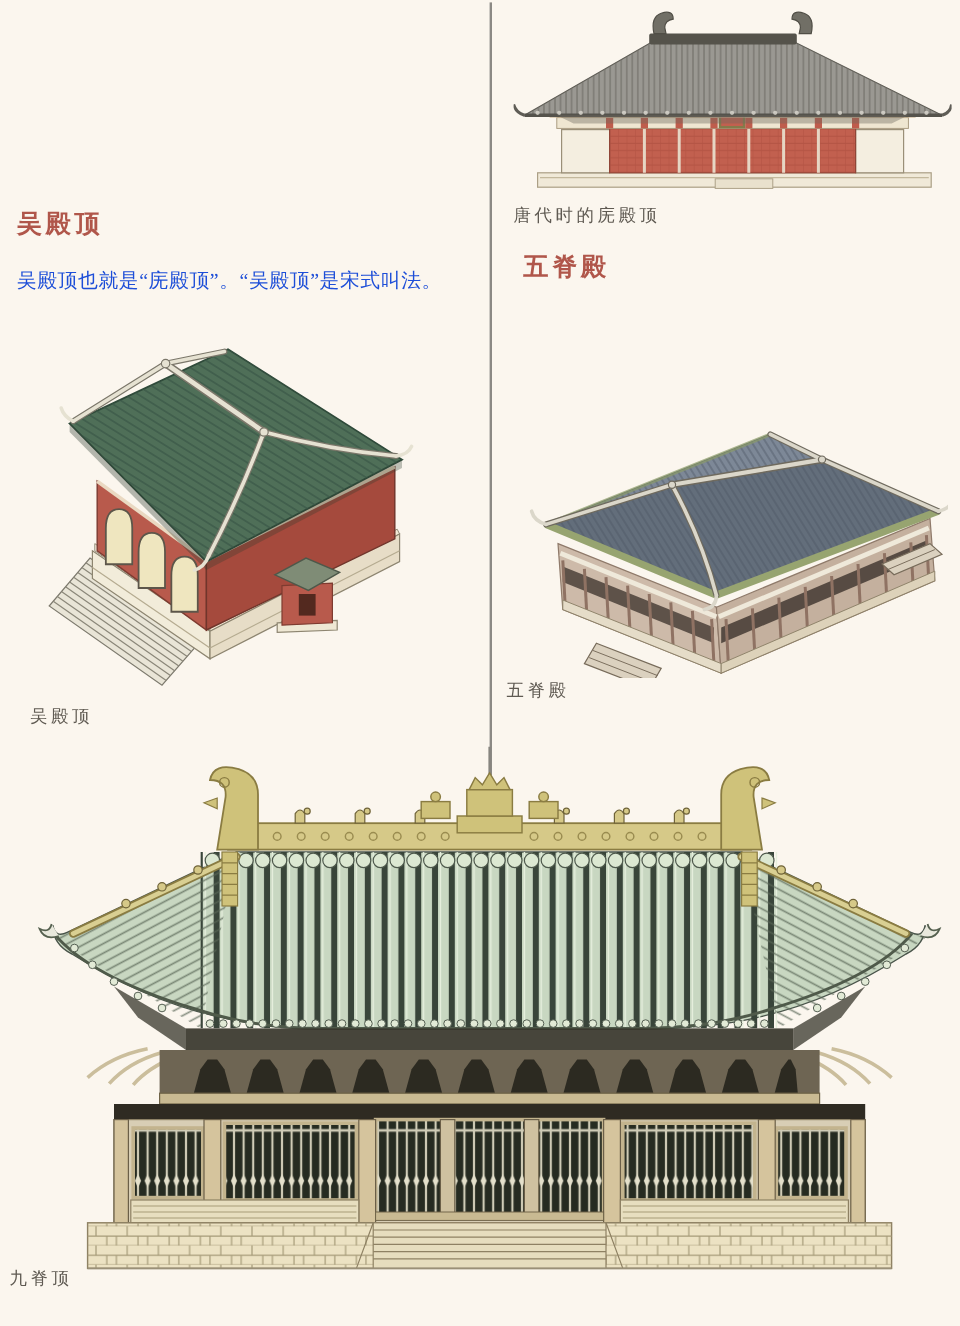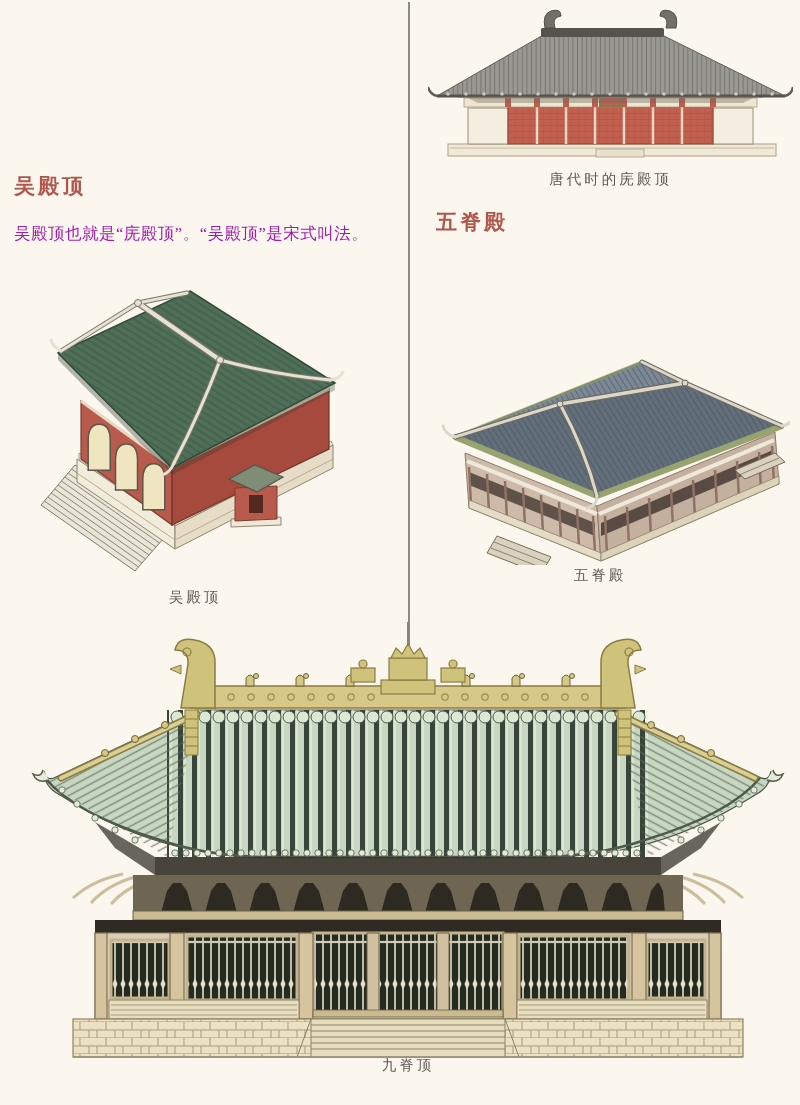"唐代时的庑殿顶" .caption { text-align: center -> left }
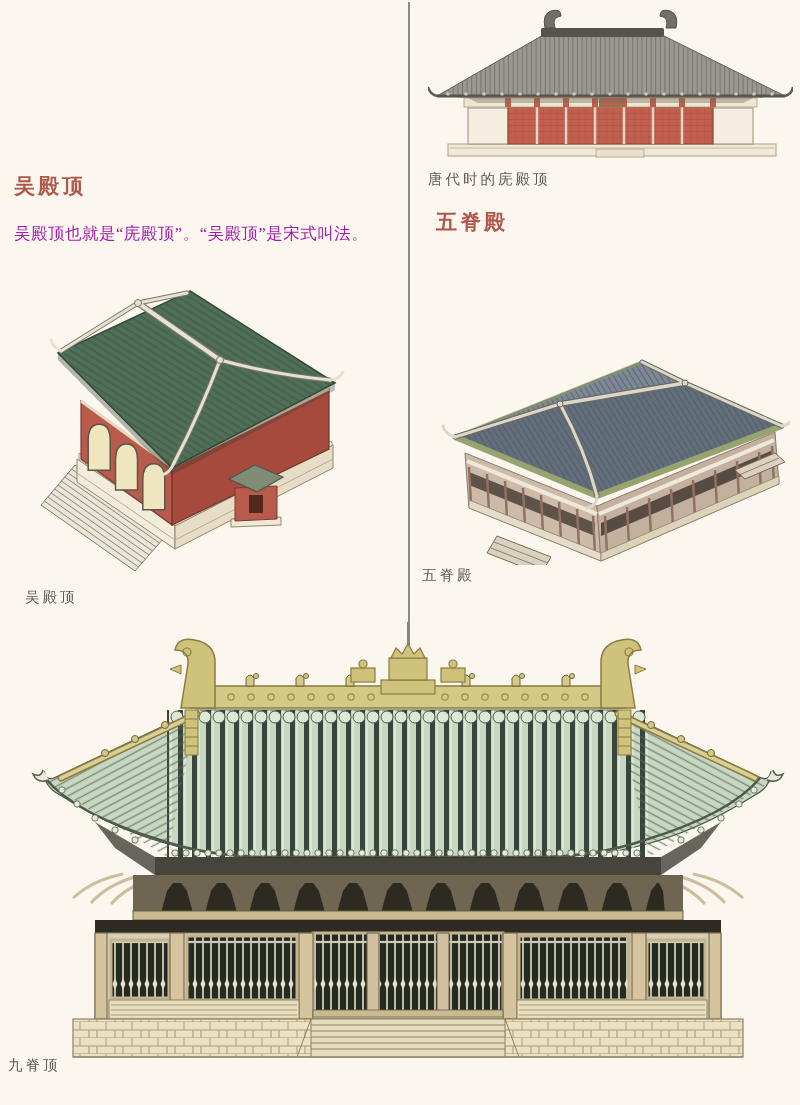"吴殿顶也就是“庑殿顶”。“吴殿顶”是宋式叫法。" .bodytext { color: #a21caf -> #1d4ed8 }
